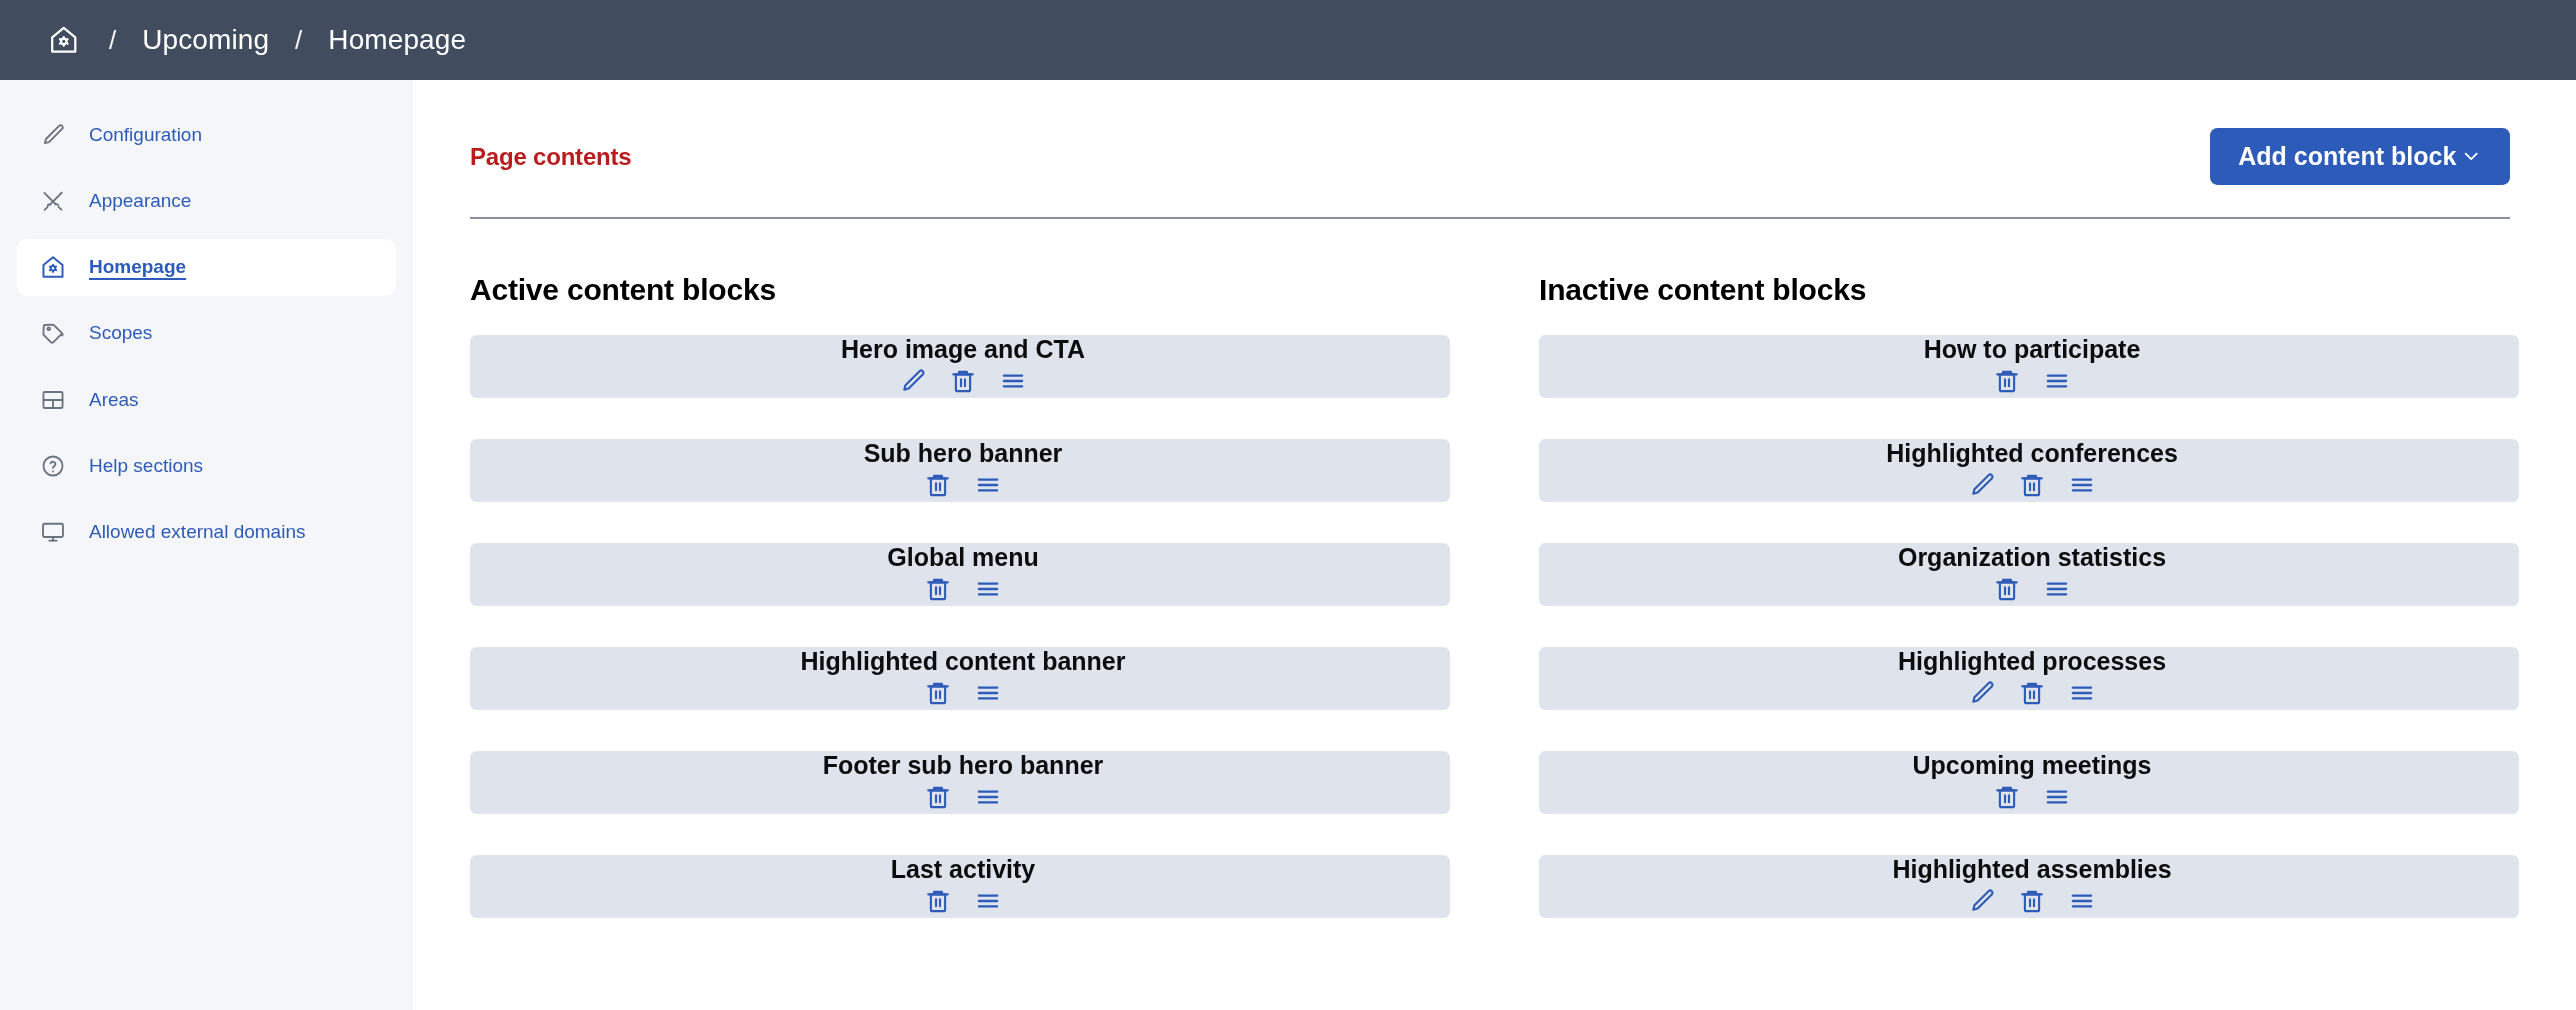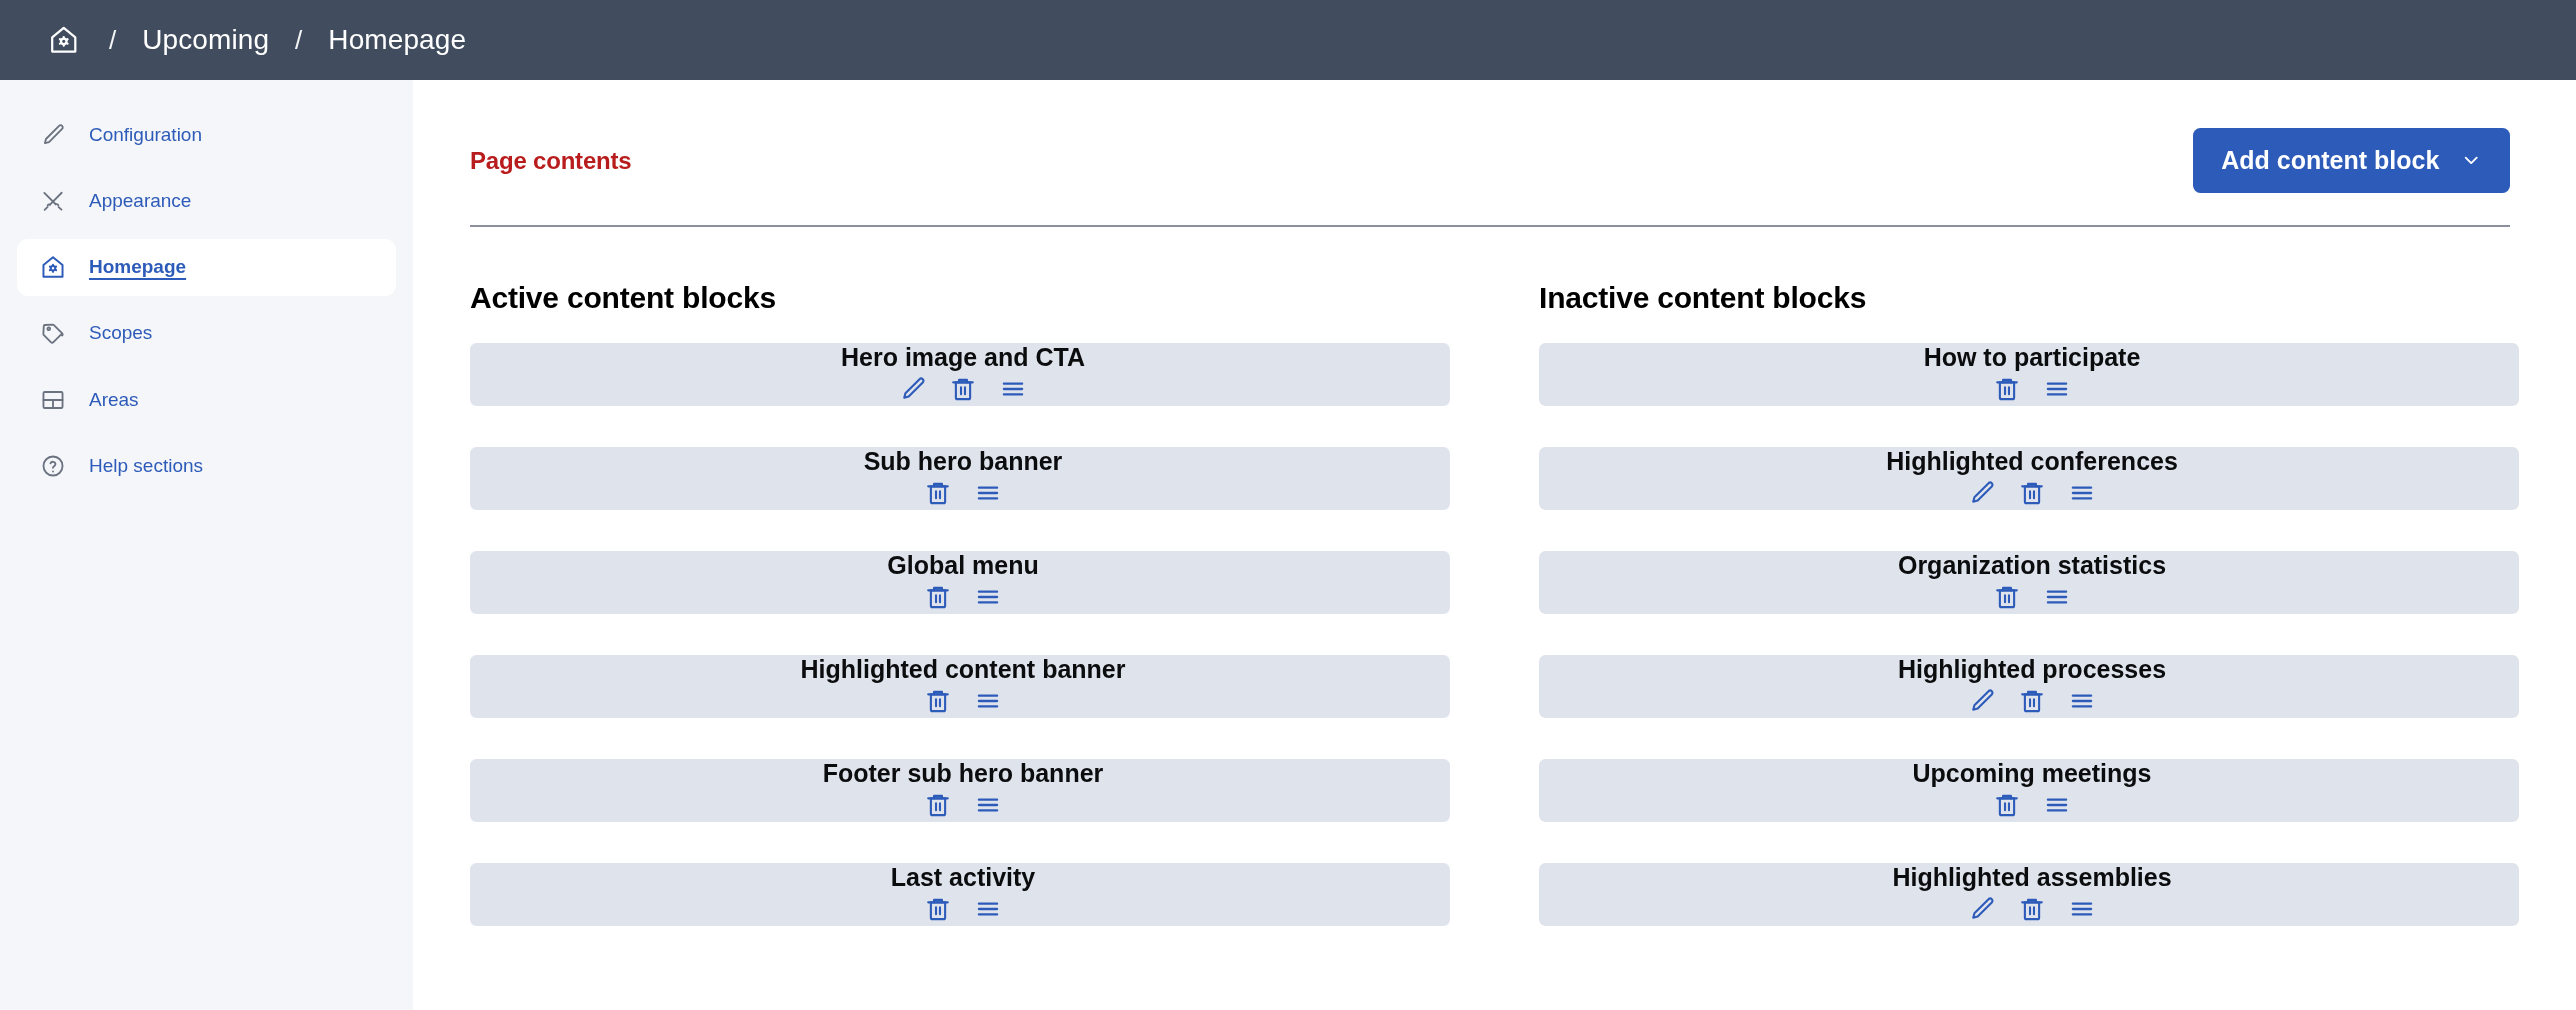"Add content block" .add-btn { gap: 22px -> 5px; height: 65px -> 57px }
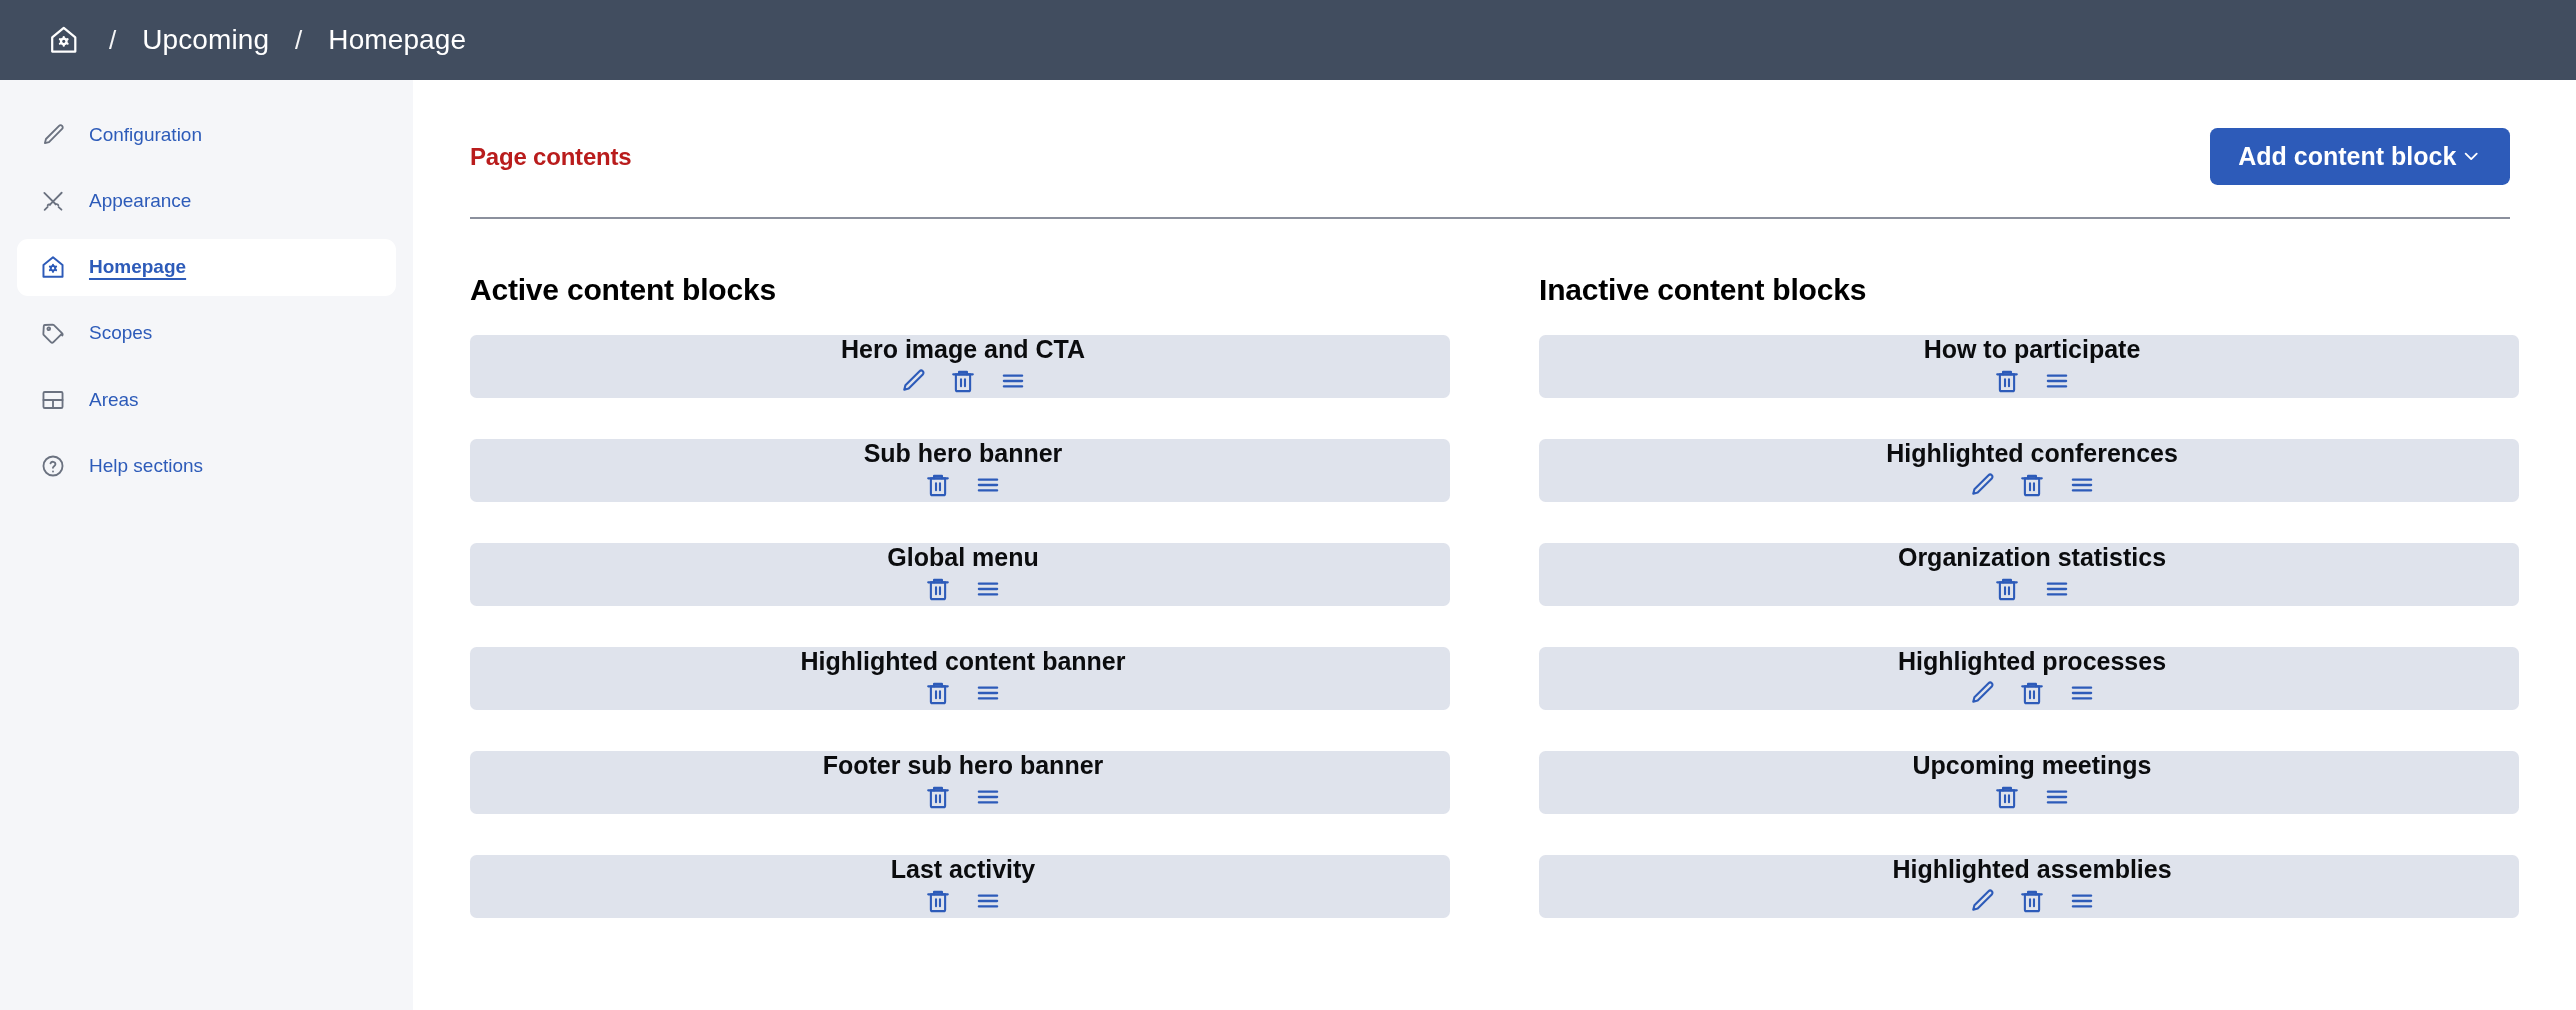"Allowed external domains" div.nav-item { html: none -> <div> <span> <svg> <rect></rect> <path></path> <path></path> </svg> </span> <span>Allowed external domains</span> </div> }
